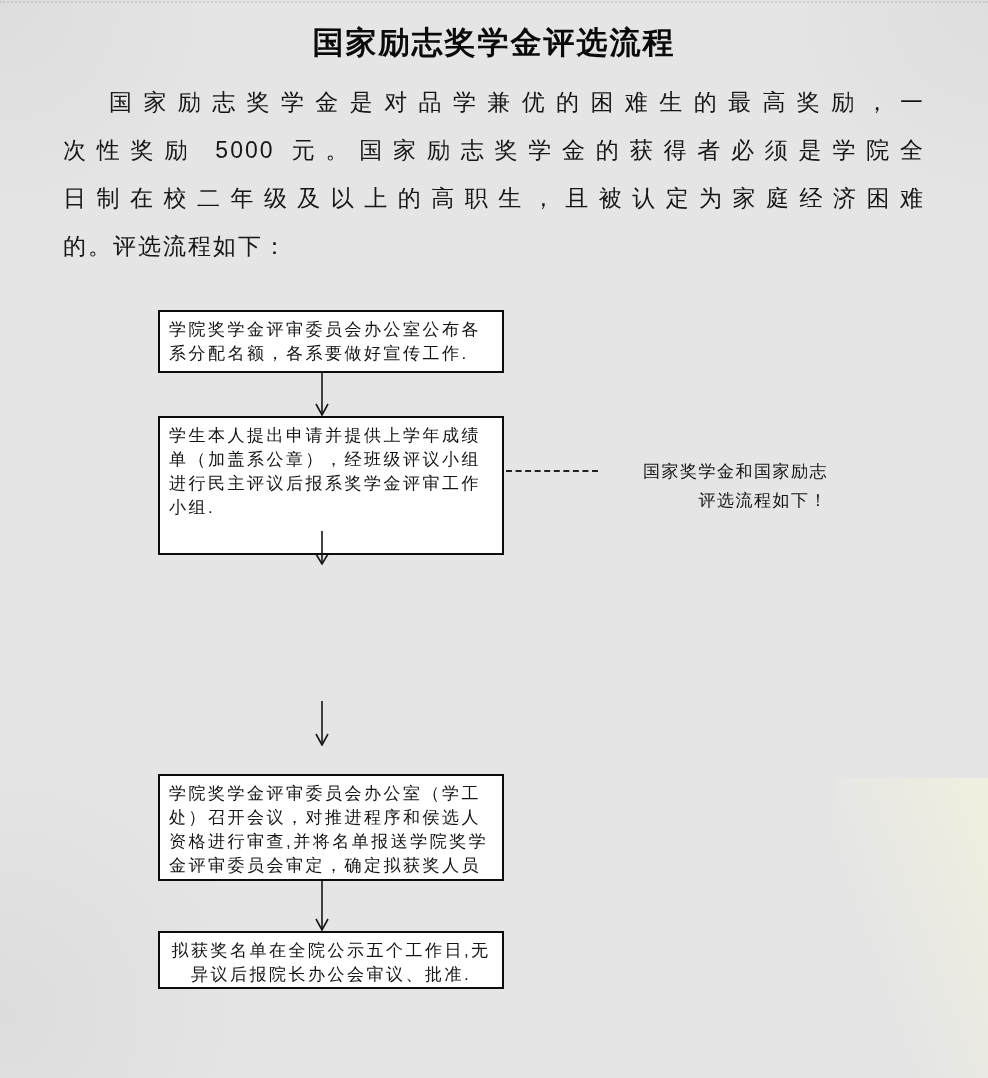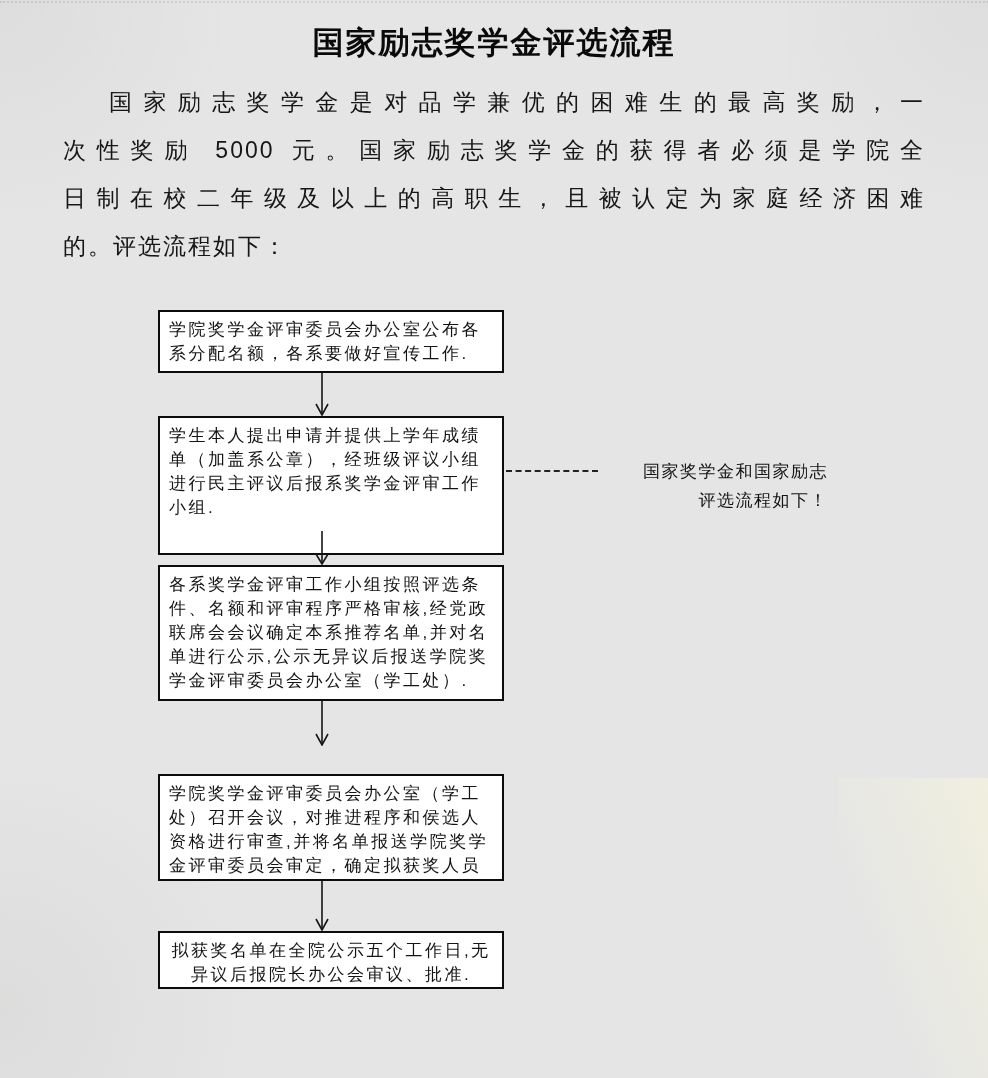"各系奖学金评审工作小组按照评选条件、名额和评审程序严格审核,经党政联席会会议确定" div.fbox { html: <div> <span>各系奖学金评审工作小组按照评选条件、名额和评审程序严格审核,经党政联席会会议确定本系推荐名单,并对名单进行公示,公示无异议后报送学院奖学金评审委员会办公室（学工处）.</span> </div> -> none }
